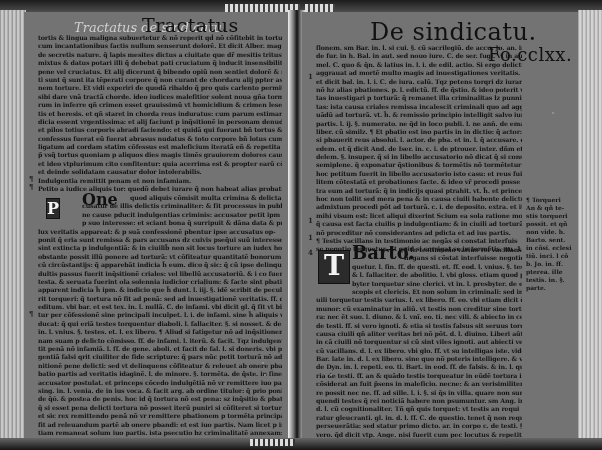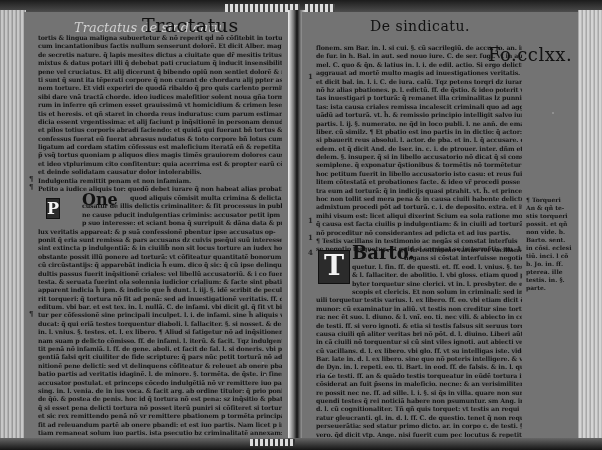"De sindicatu." div.running-head { font-size: 14px -> 24px }
